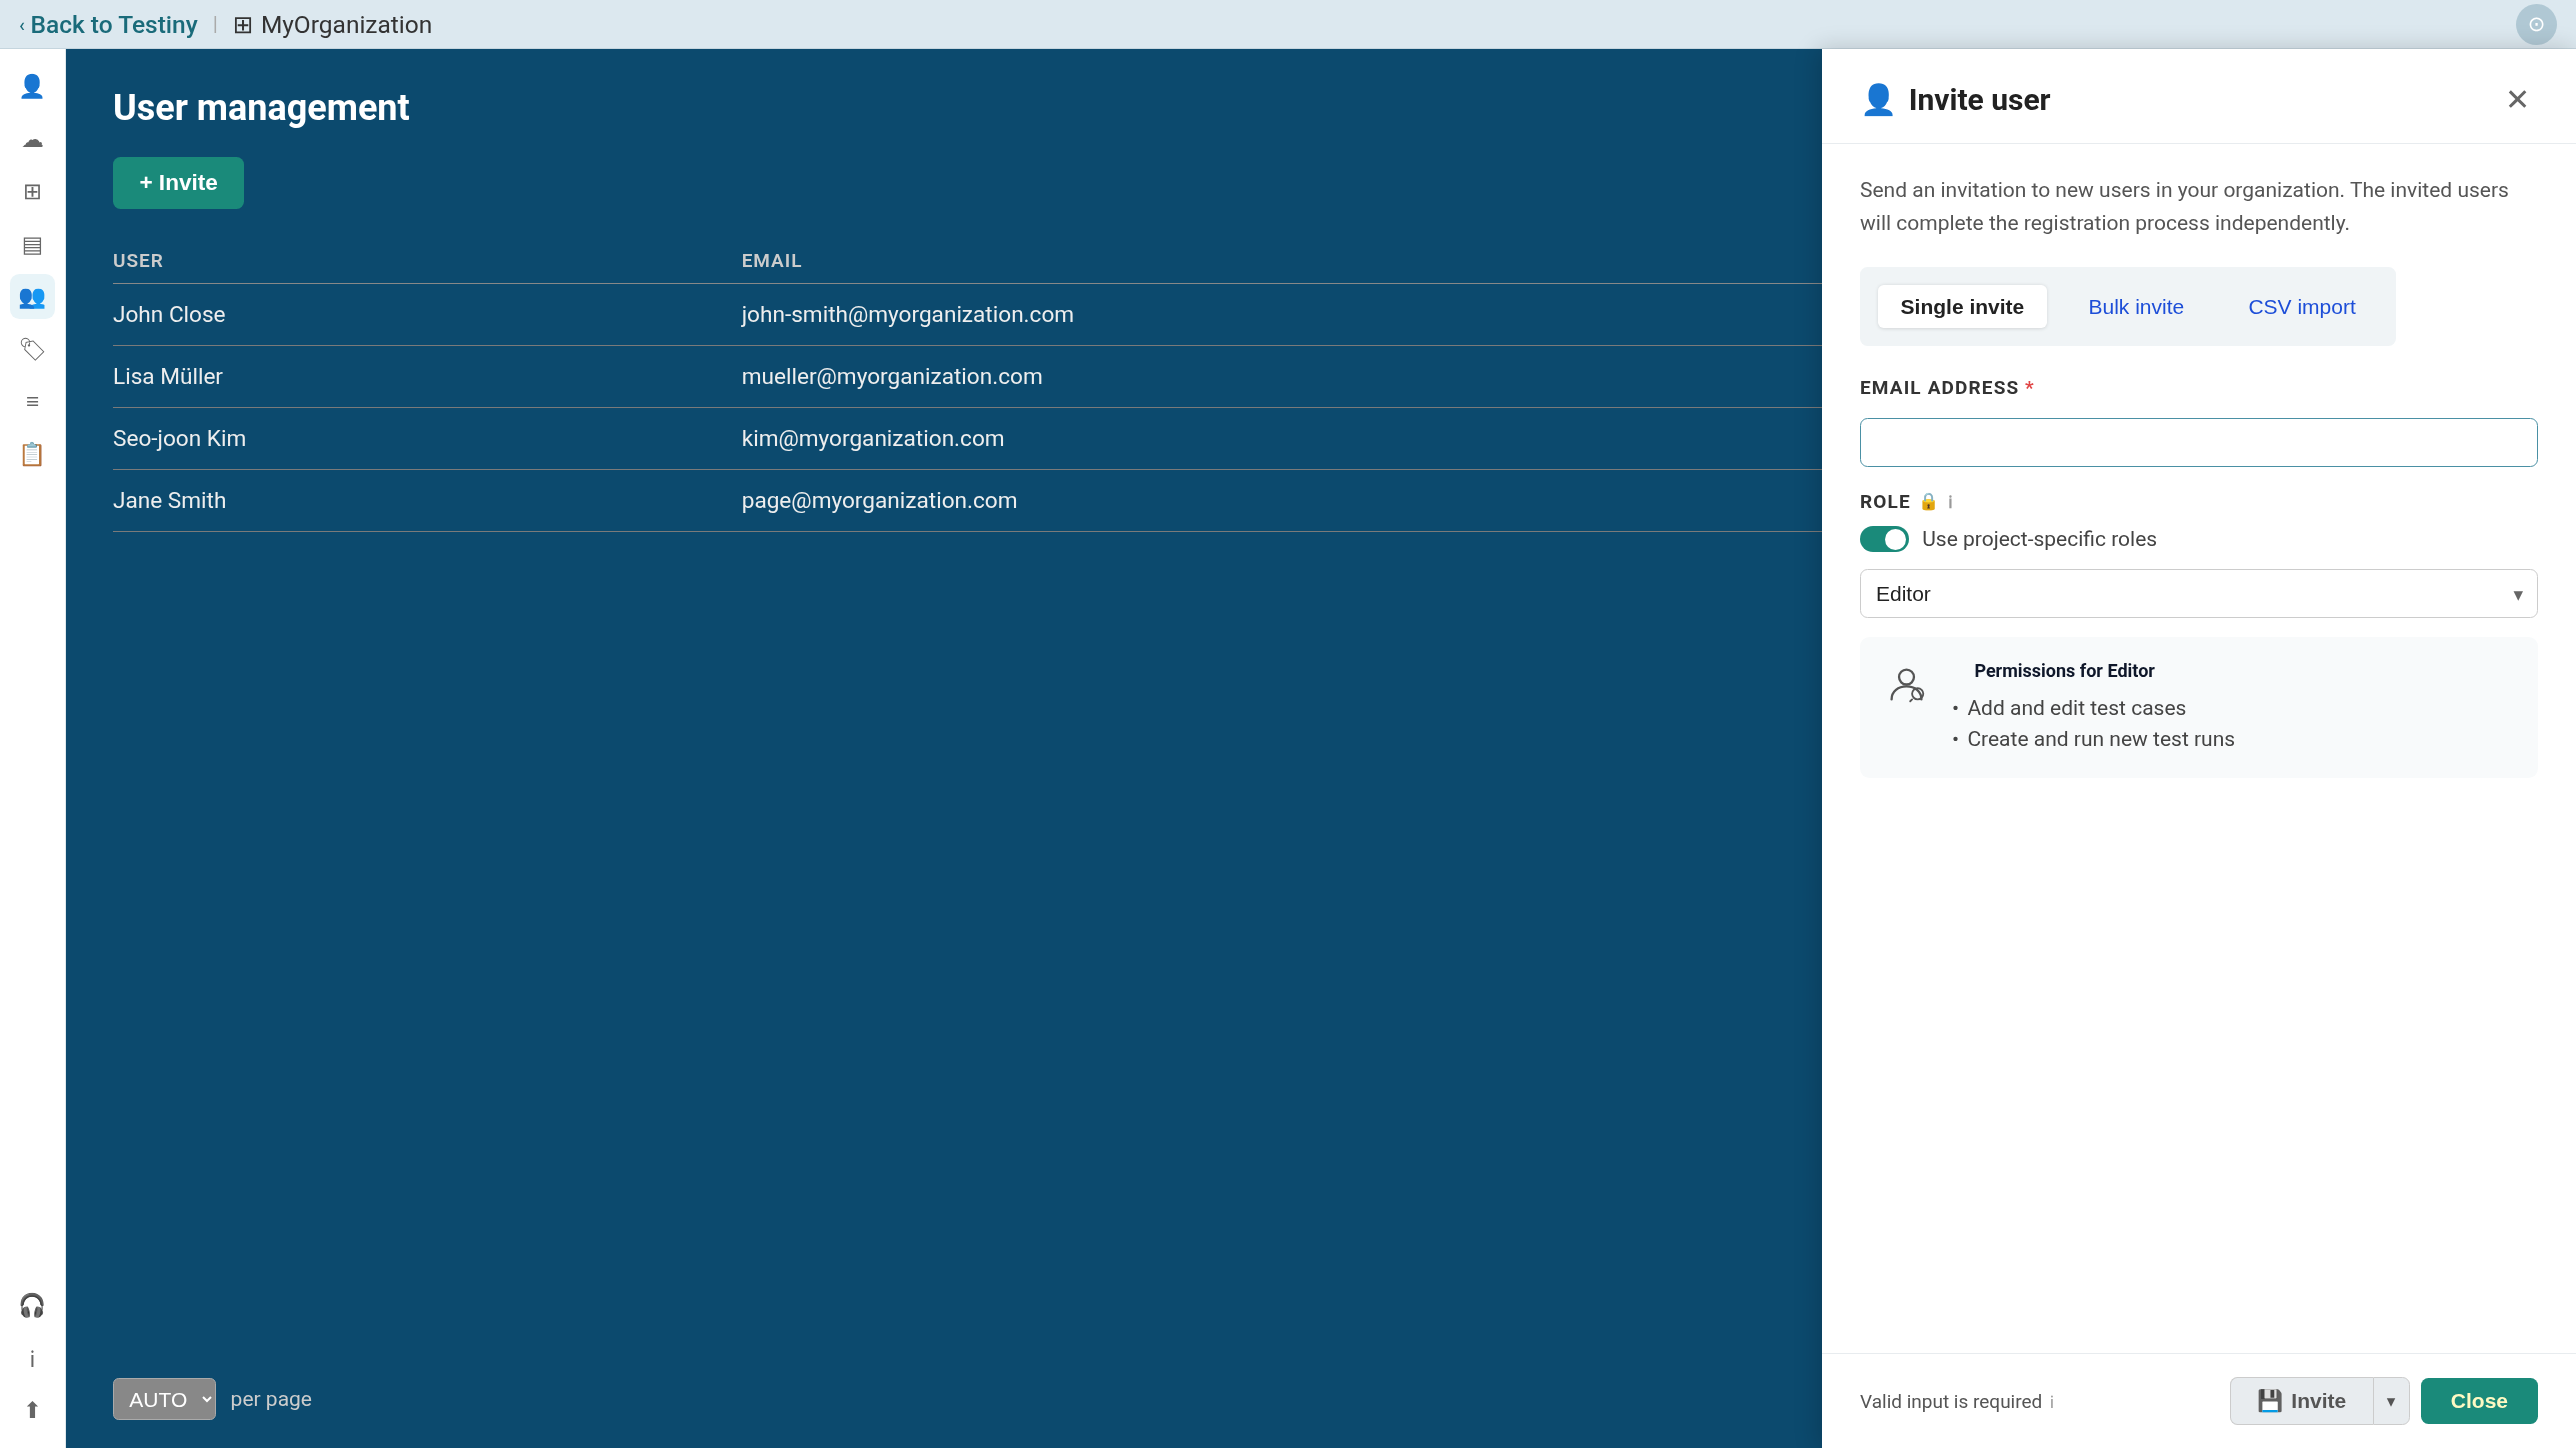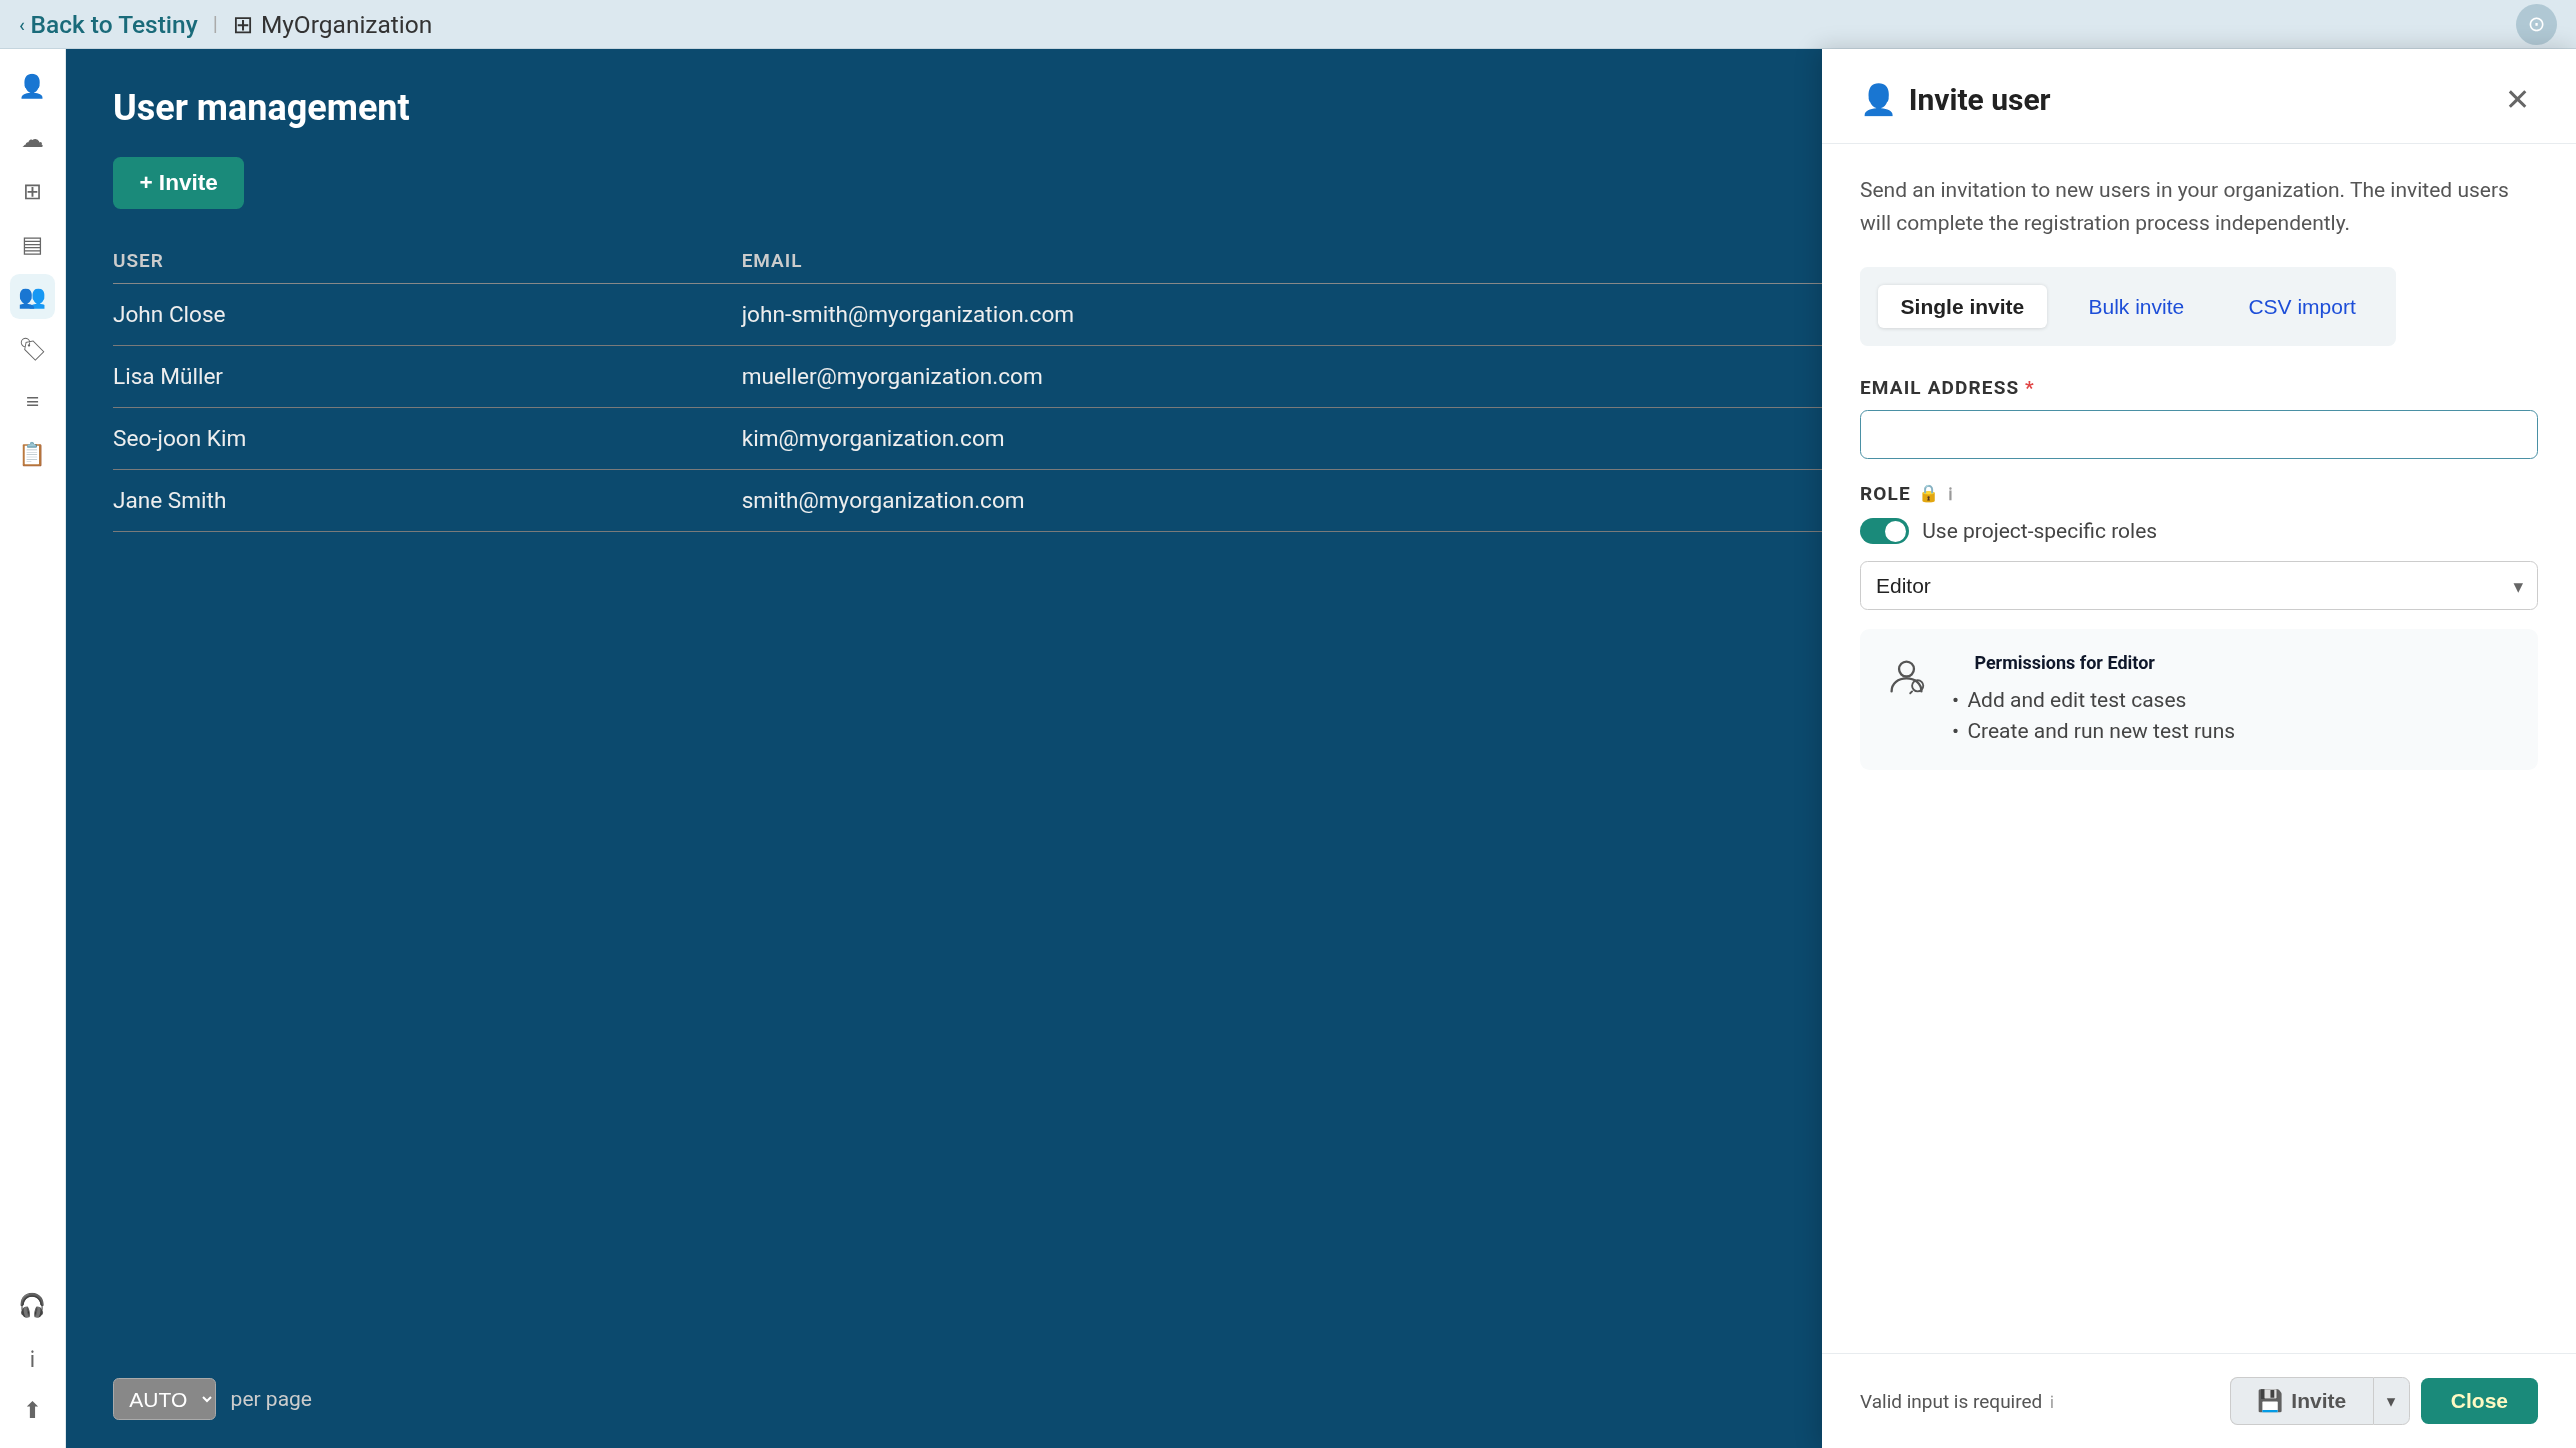"EMAIL ADDRESS" .form-label { margin-bottom: 11px -> 19px }
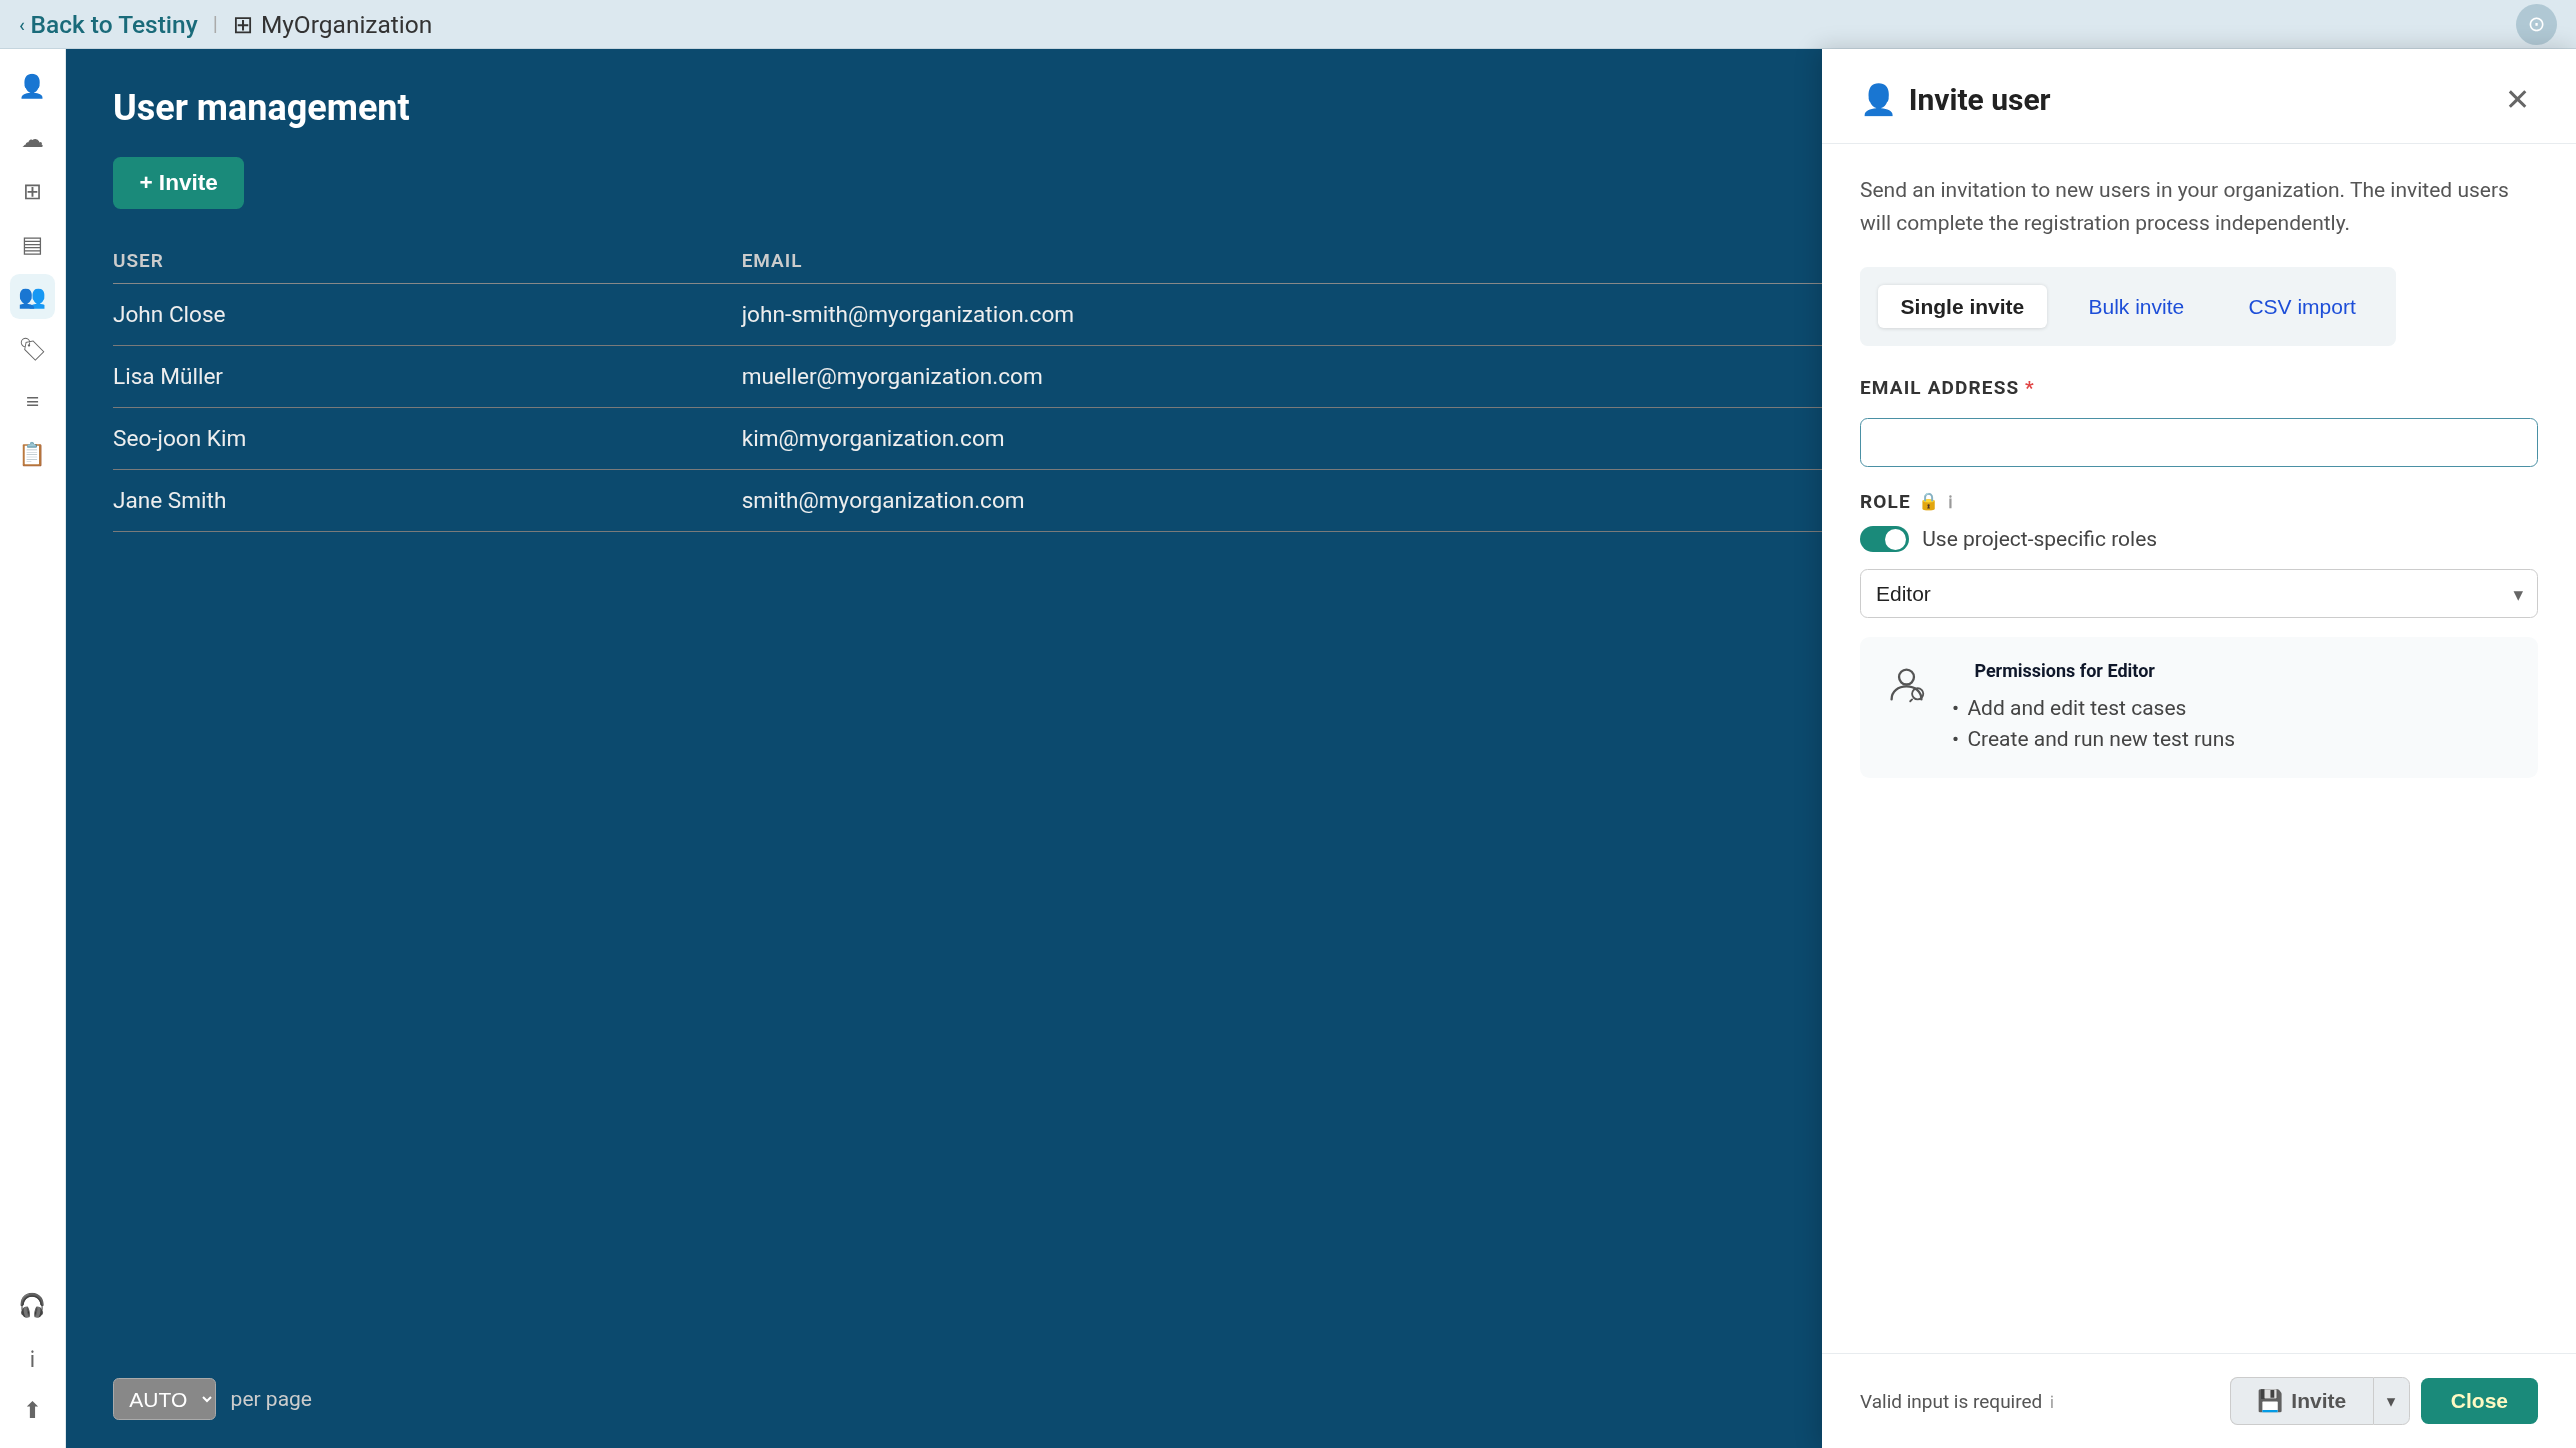"smith@myorganization.com" td { text: smith@myorganization.com -> page@myorganization.com }
